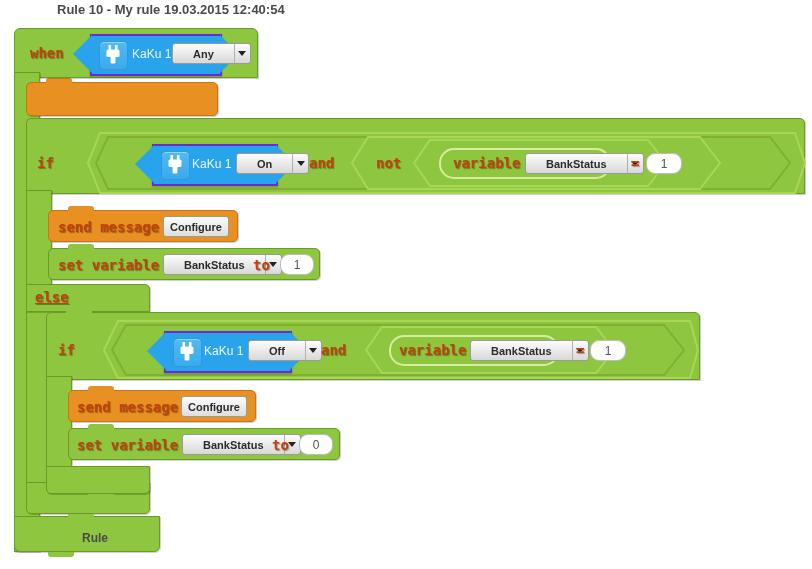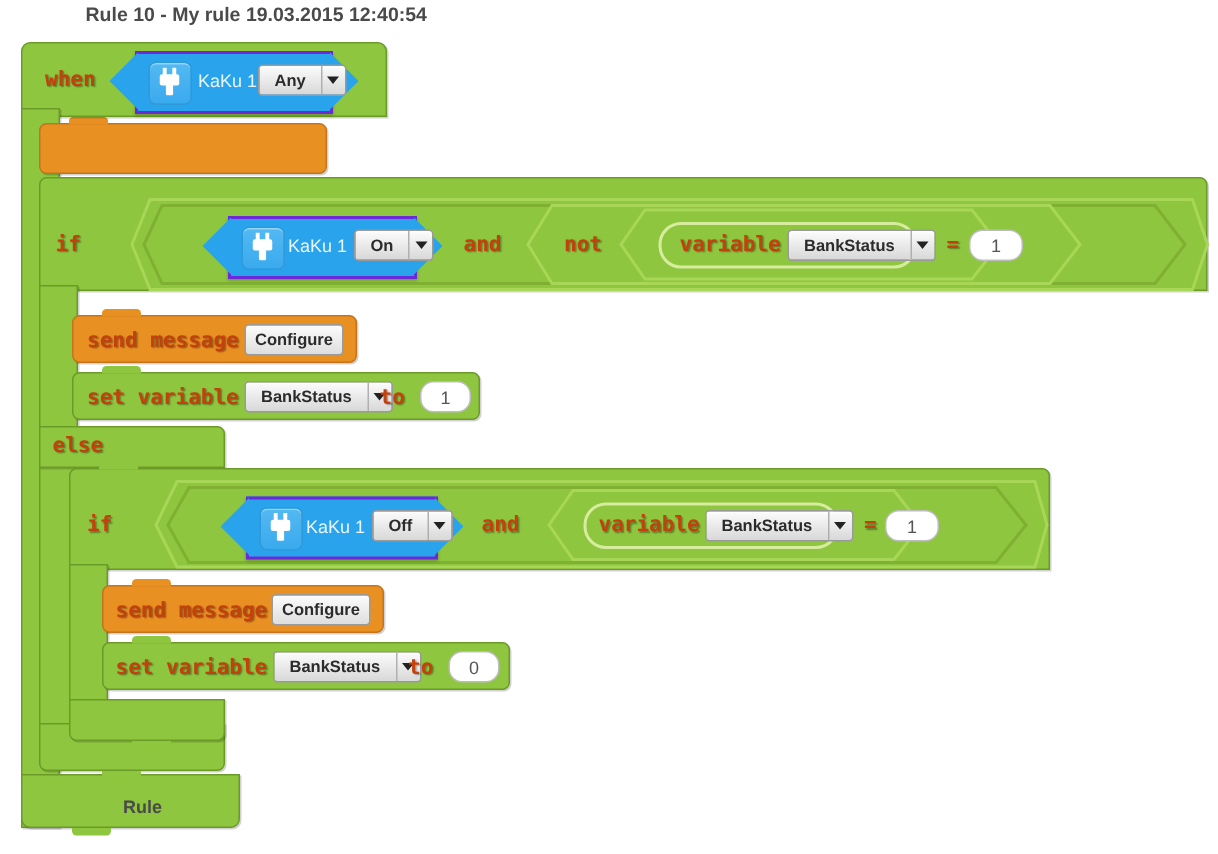"Any" .field .txt { padding: 0 10px -> 0 20px }
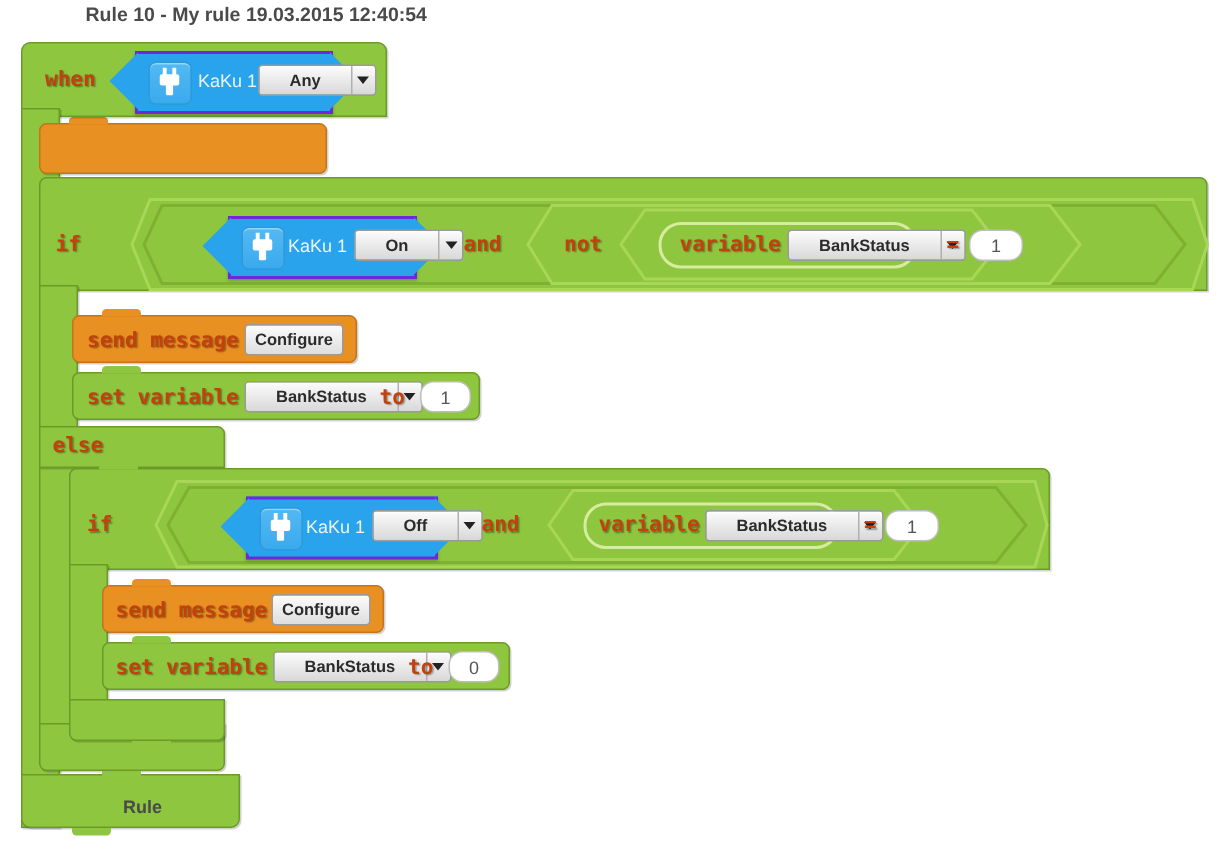"else" span.label { text-decoration: none -> underline }
